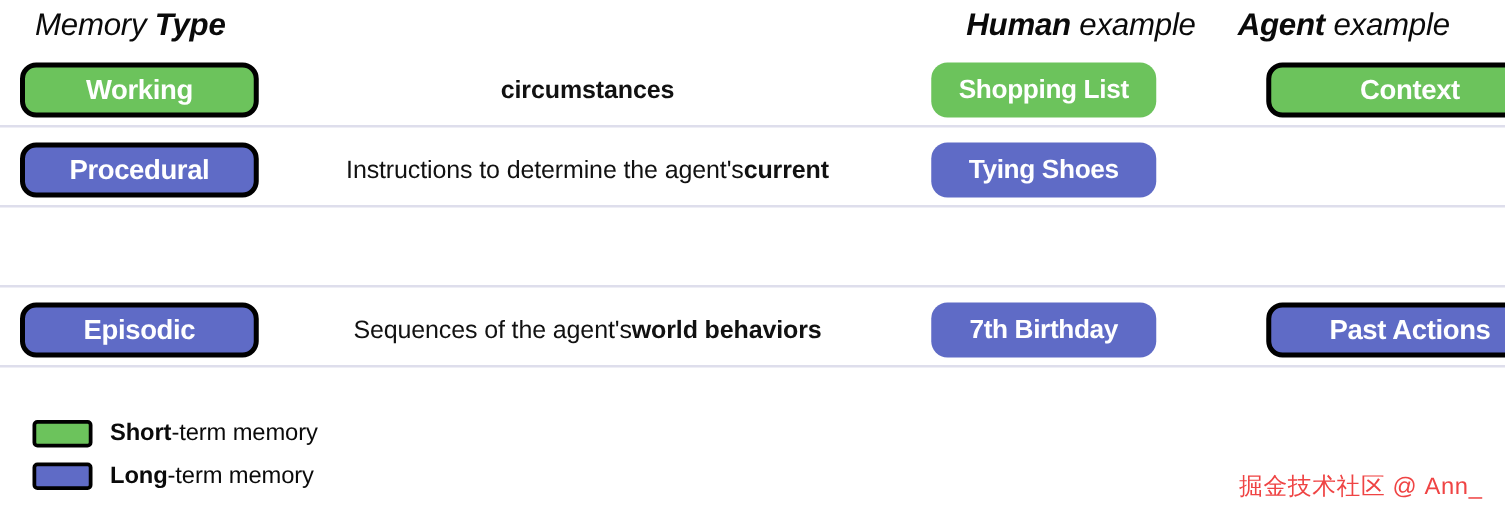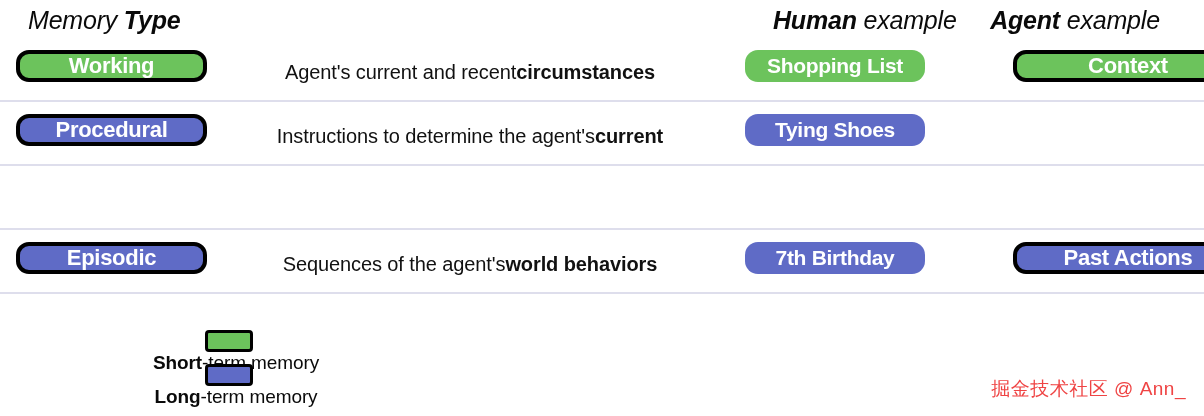"Working" .pill { height: 32px -> 44px }
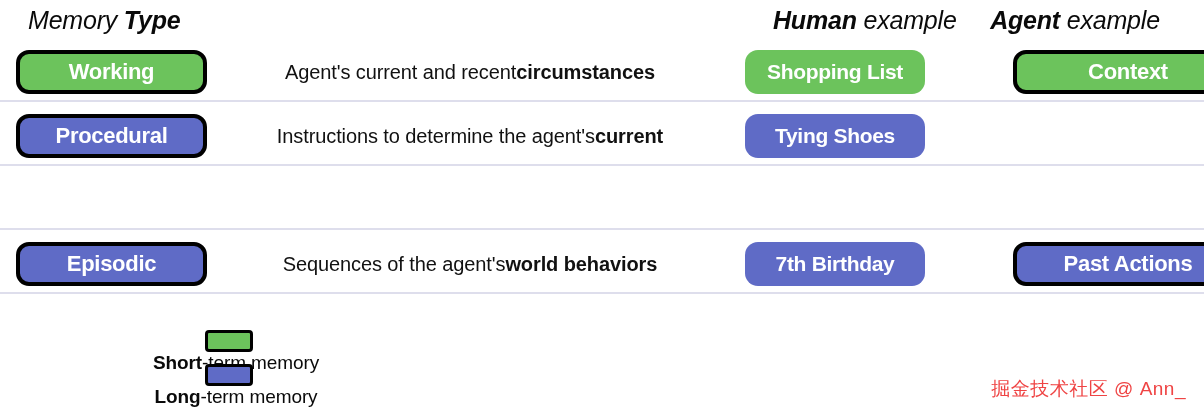"Agent's current and recent" span { html: <span>Agent's current and recent </span> -> none }
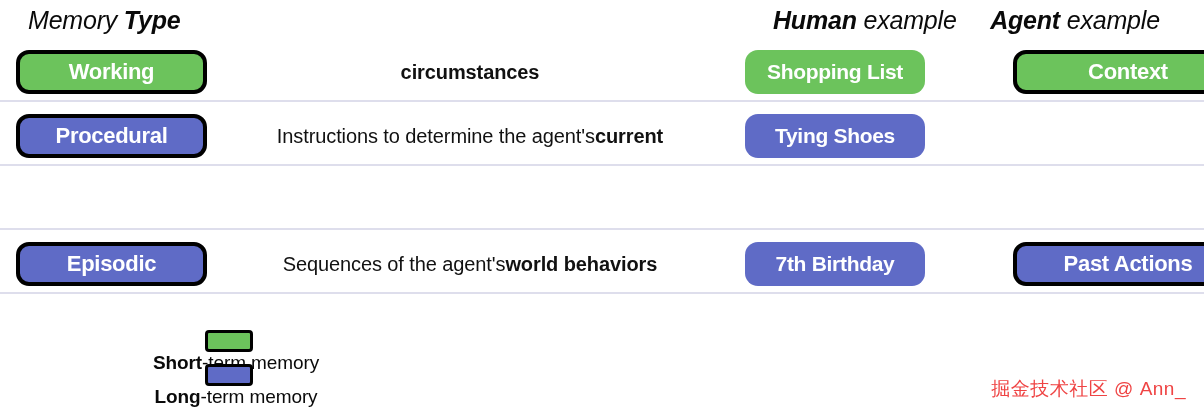"Short-term memory" .legend-item { flex-direction: column -> none }
